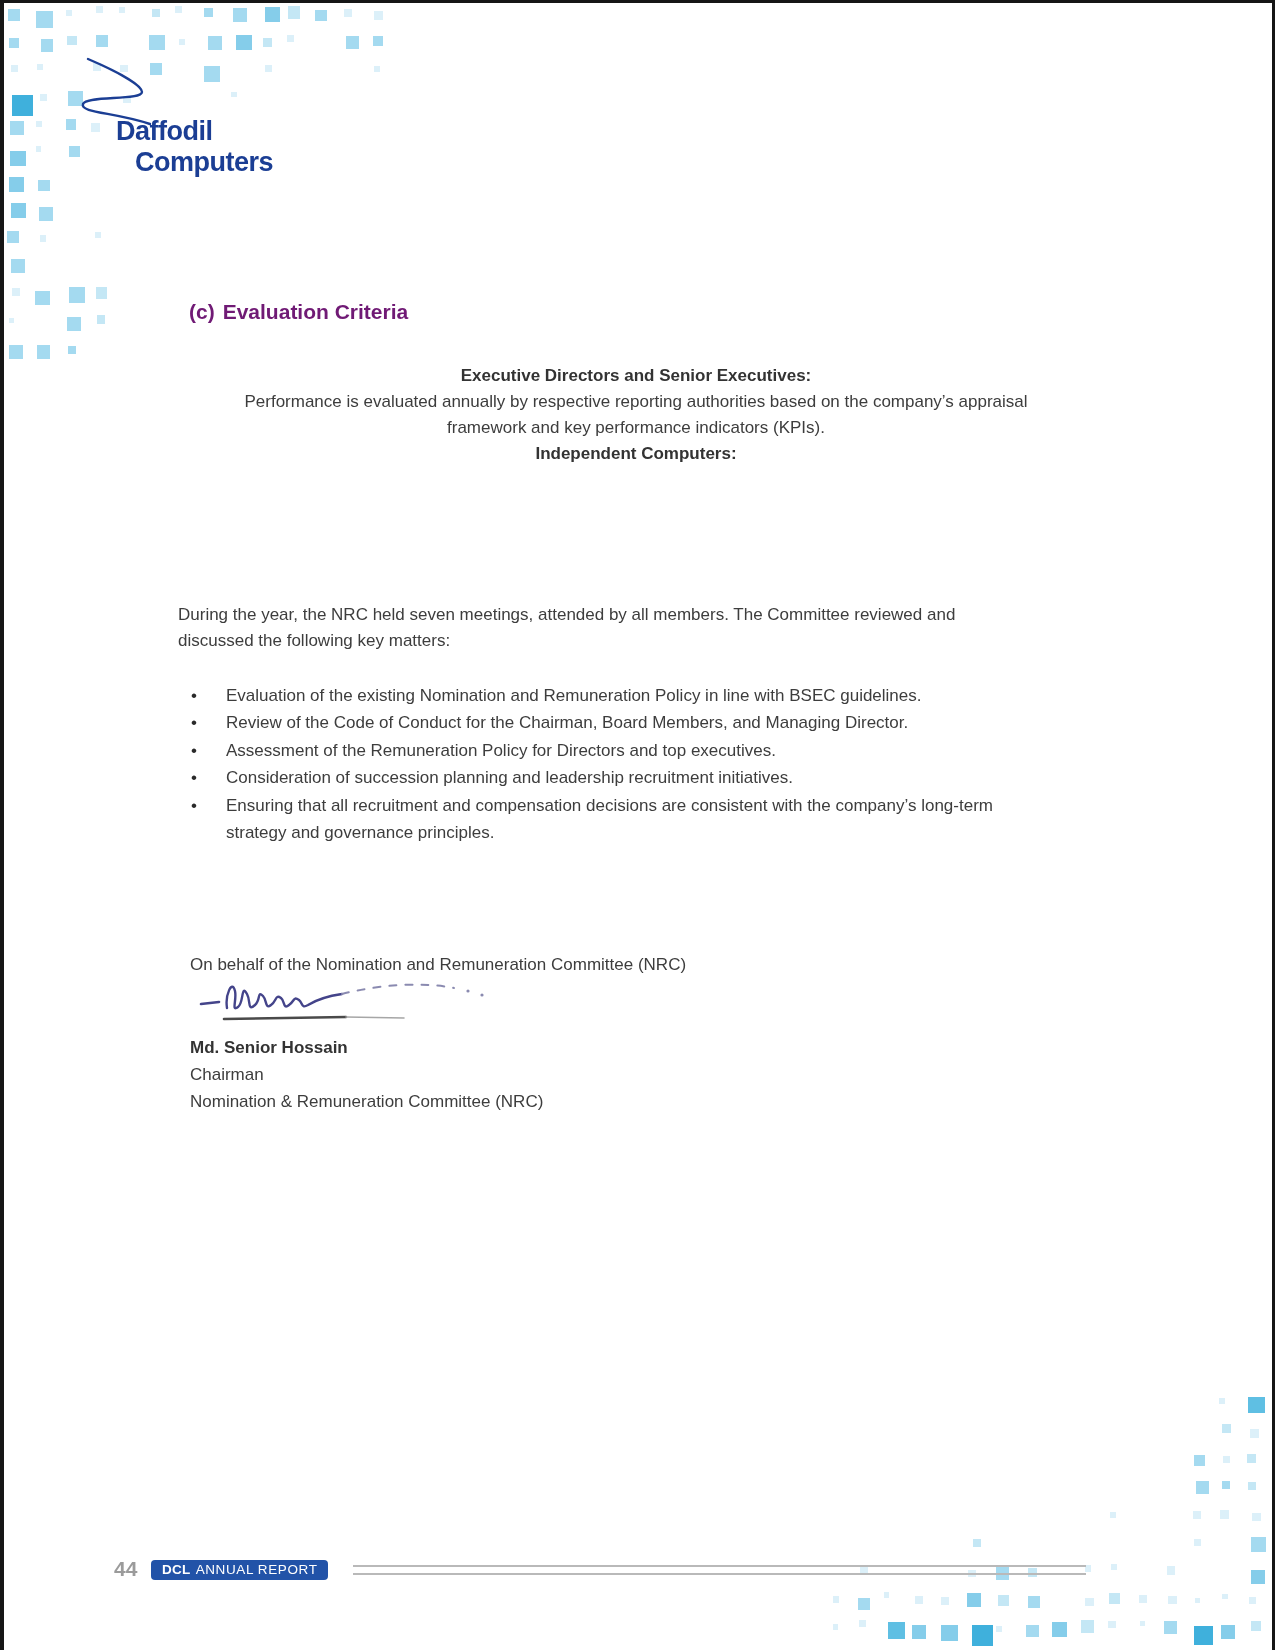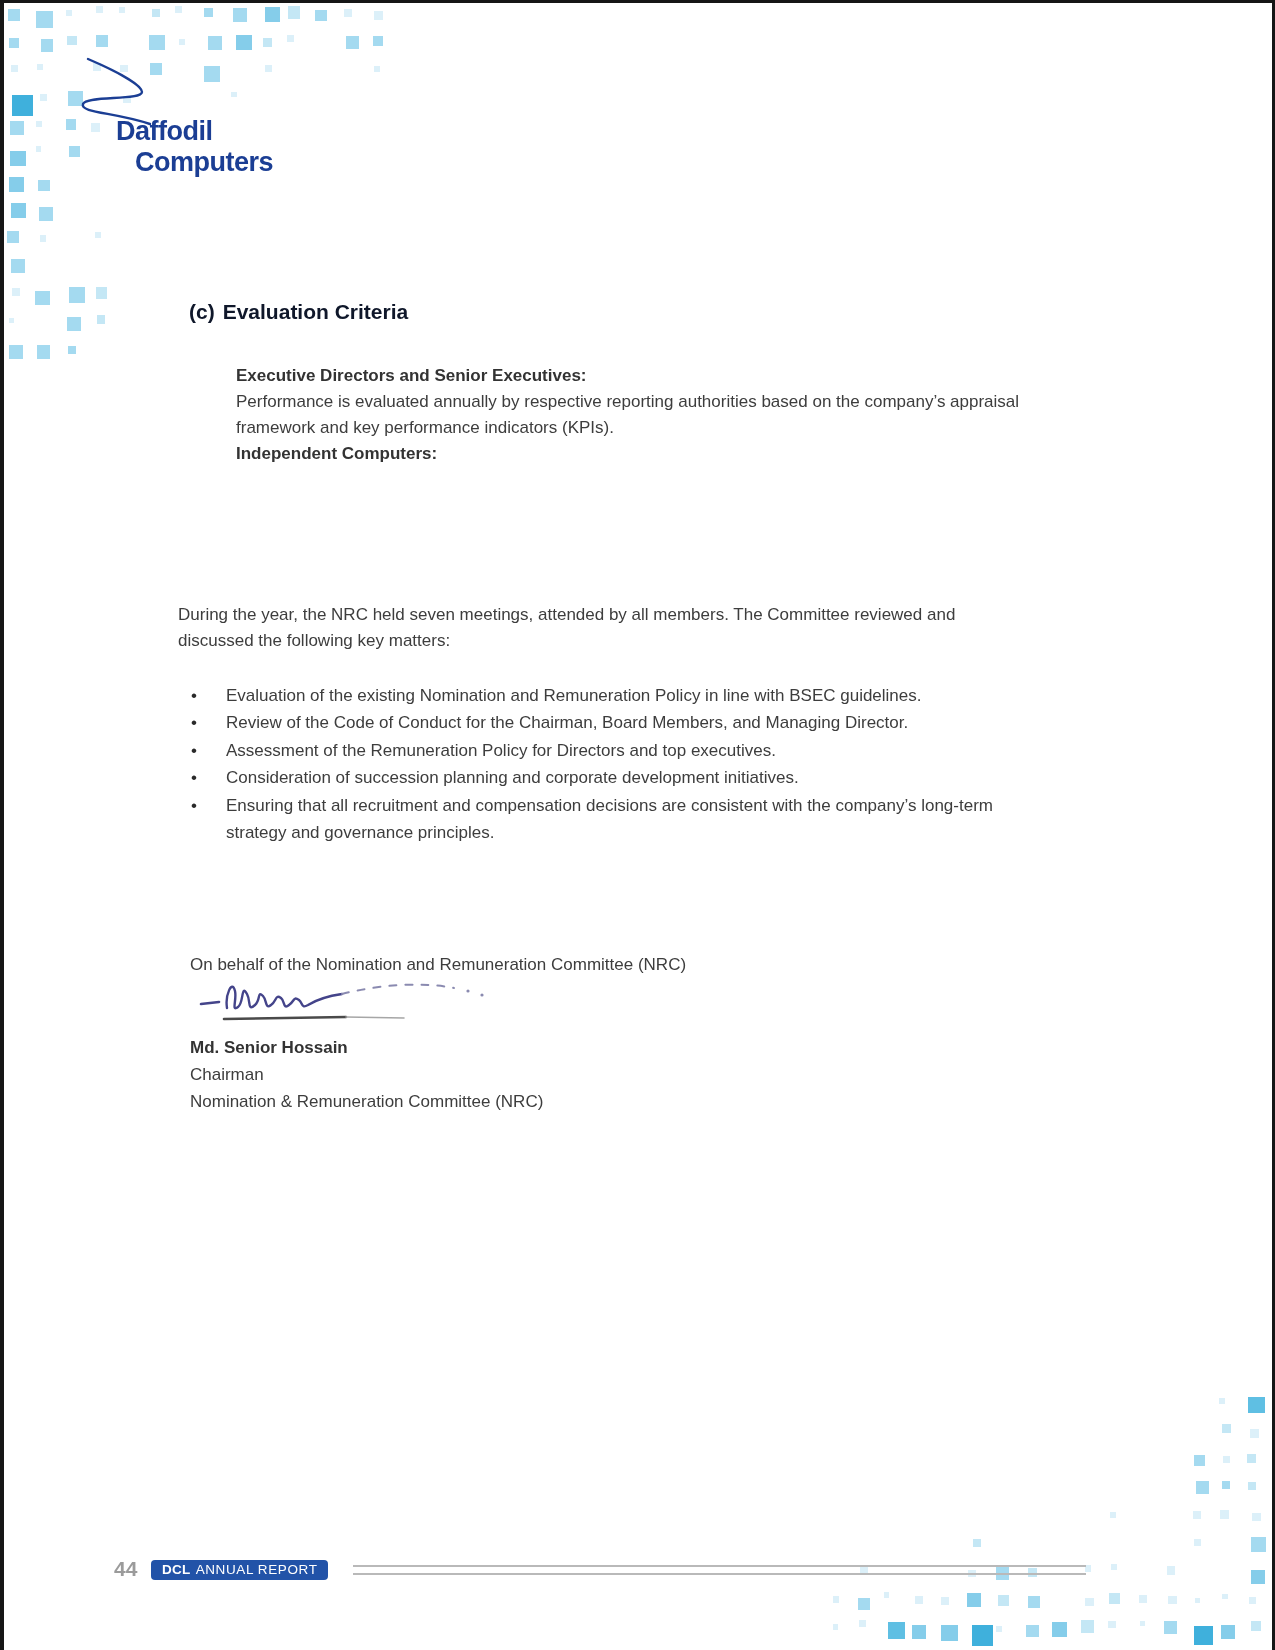"(c) Evaluation Criteria" .sec-heading { color: #0f172a -> #701a75 }
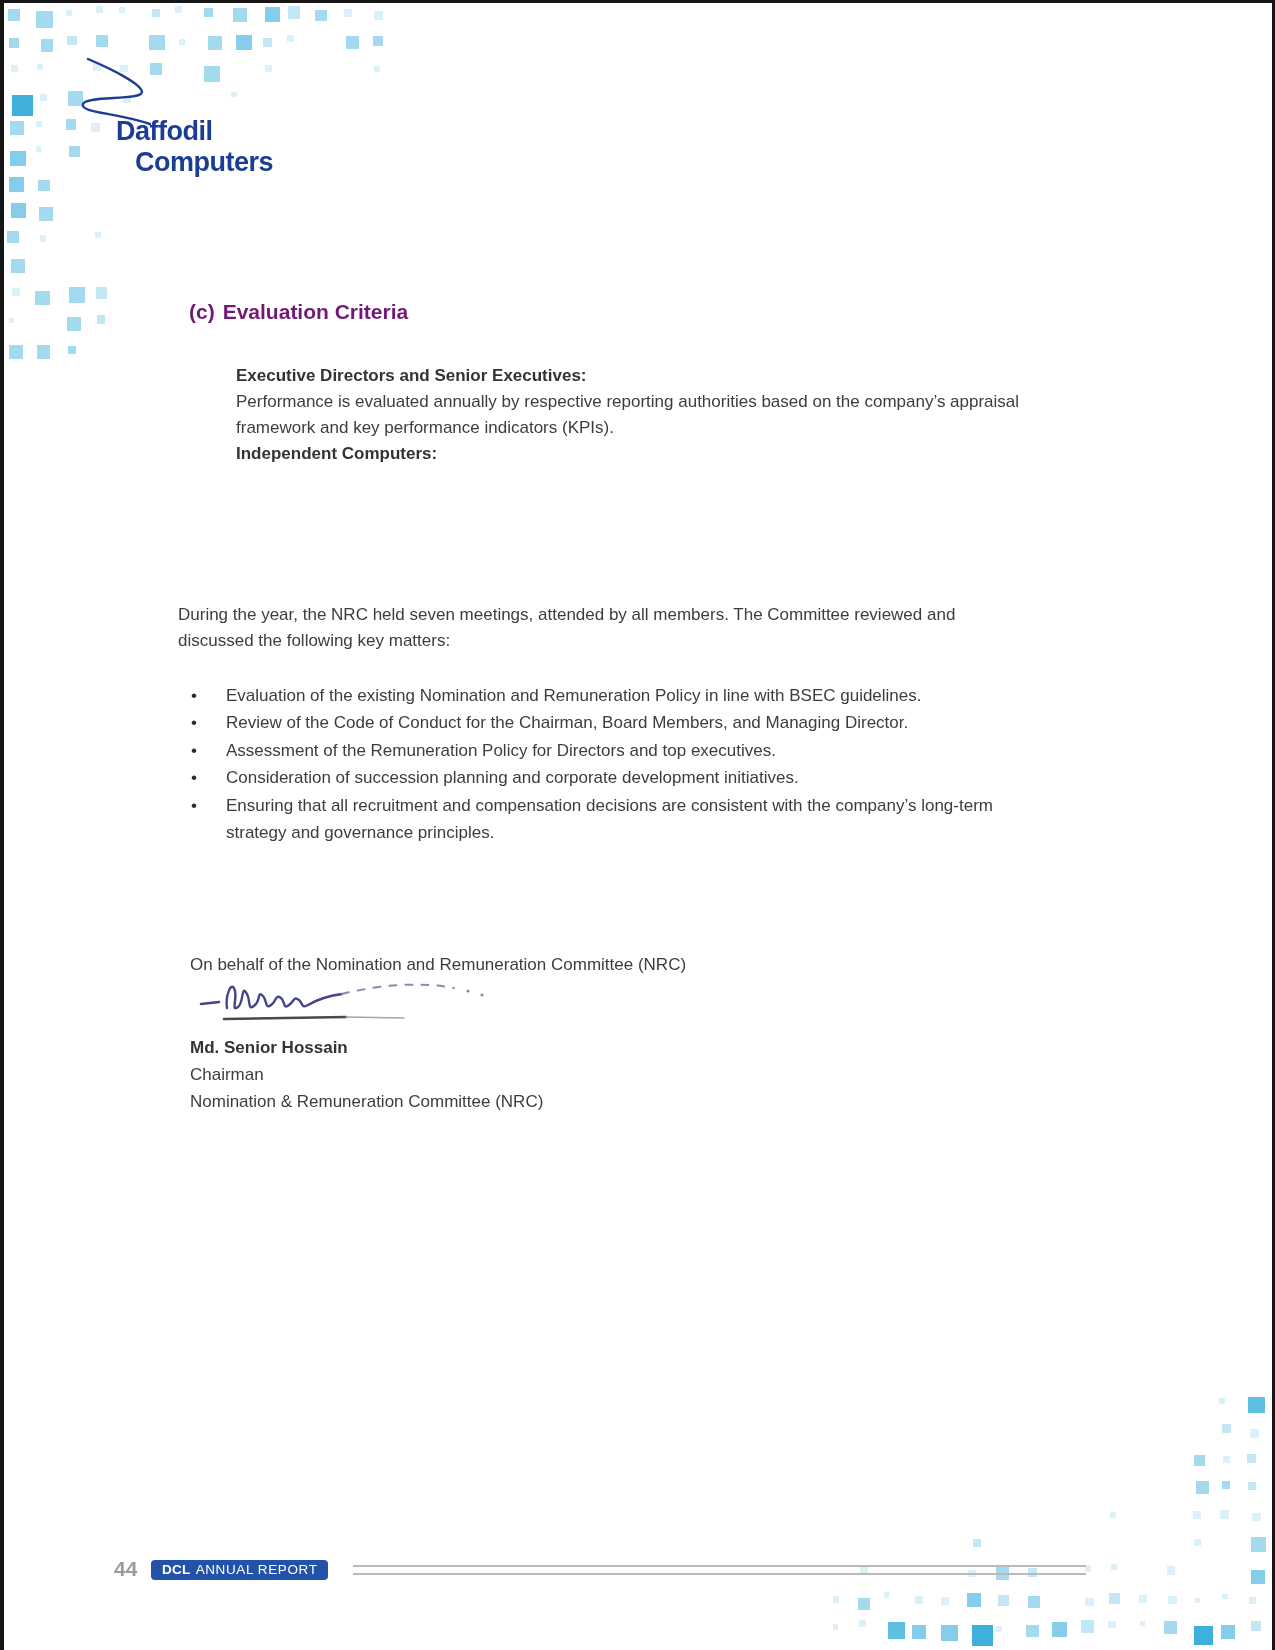"Executive Directors and Senior" .block-c { text-align: none -> center }
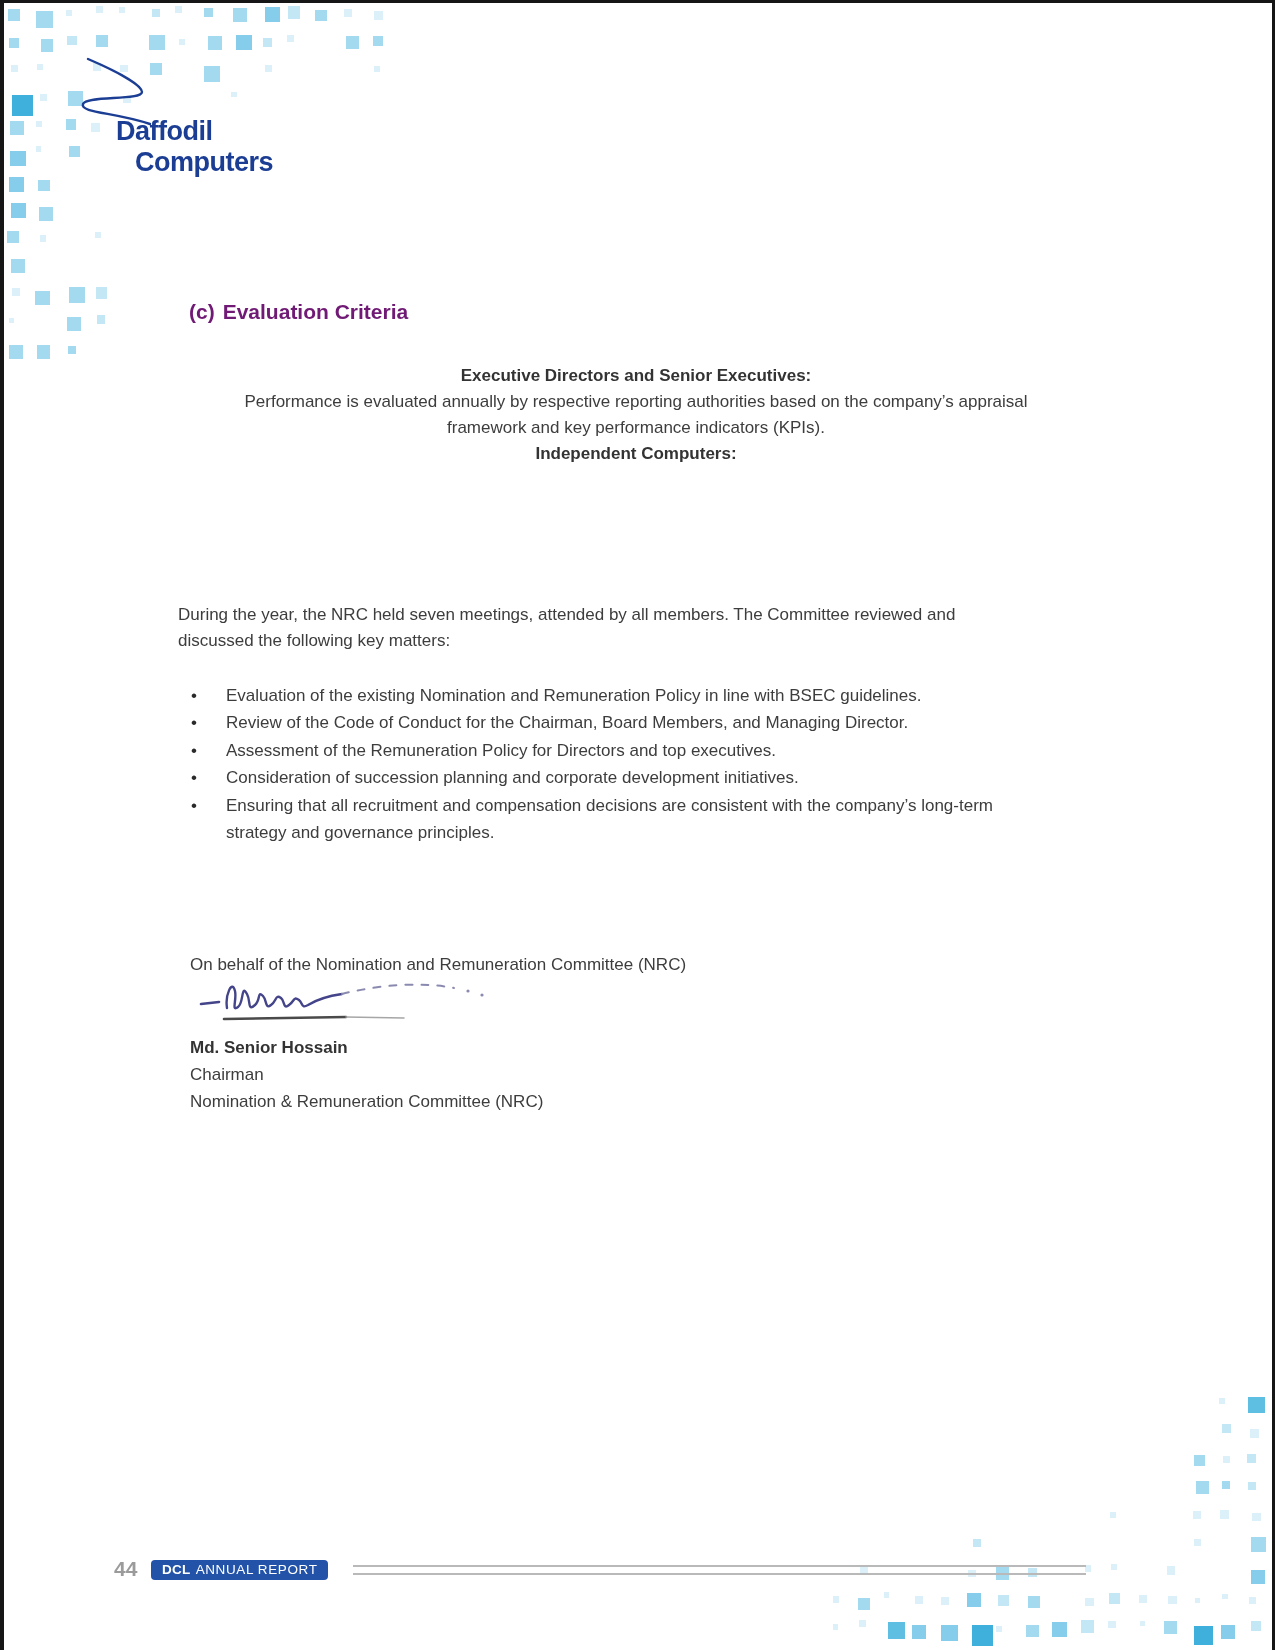"Consideration of succession planning and" span { text: corporate development -> leadership recruitment }
